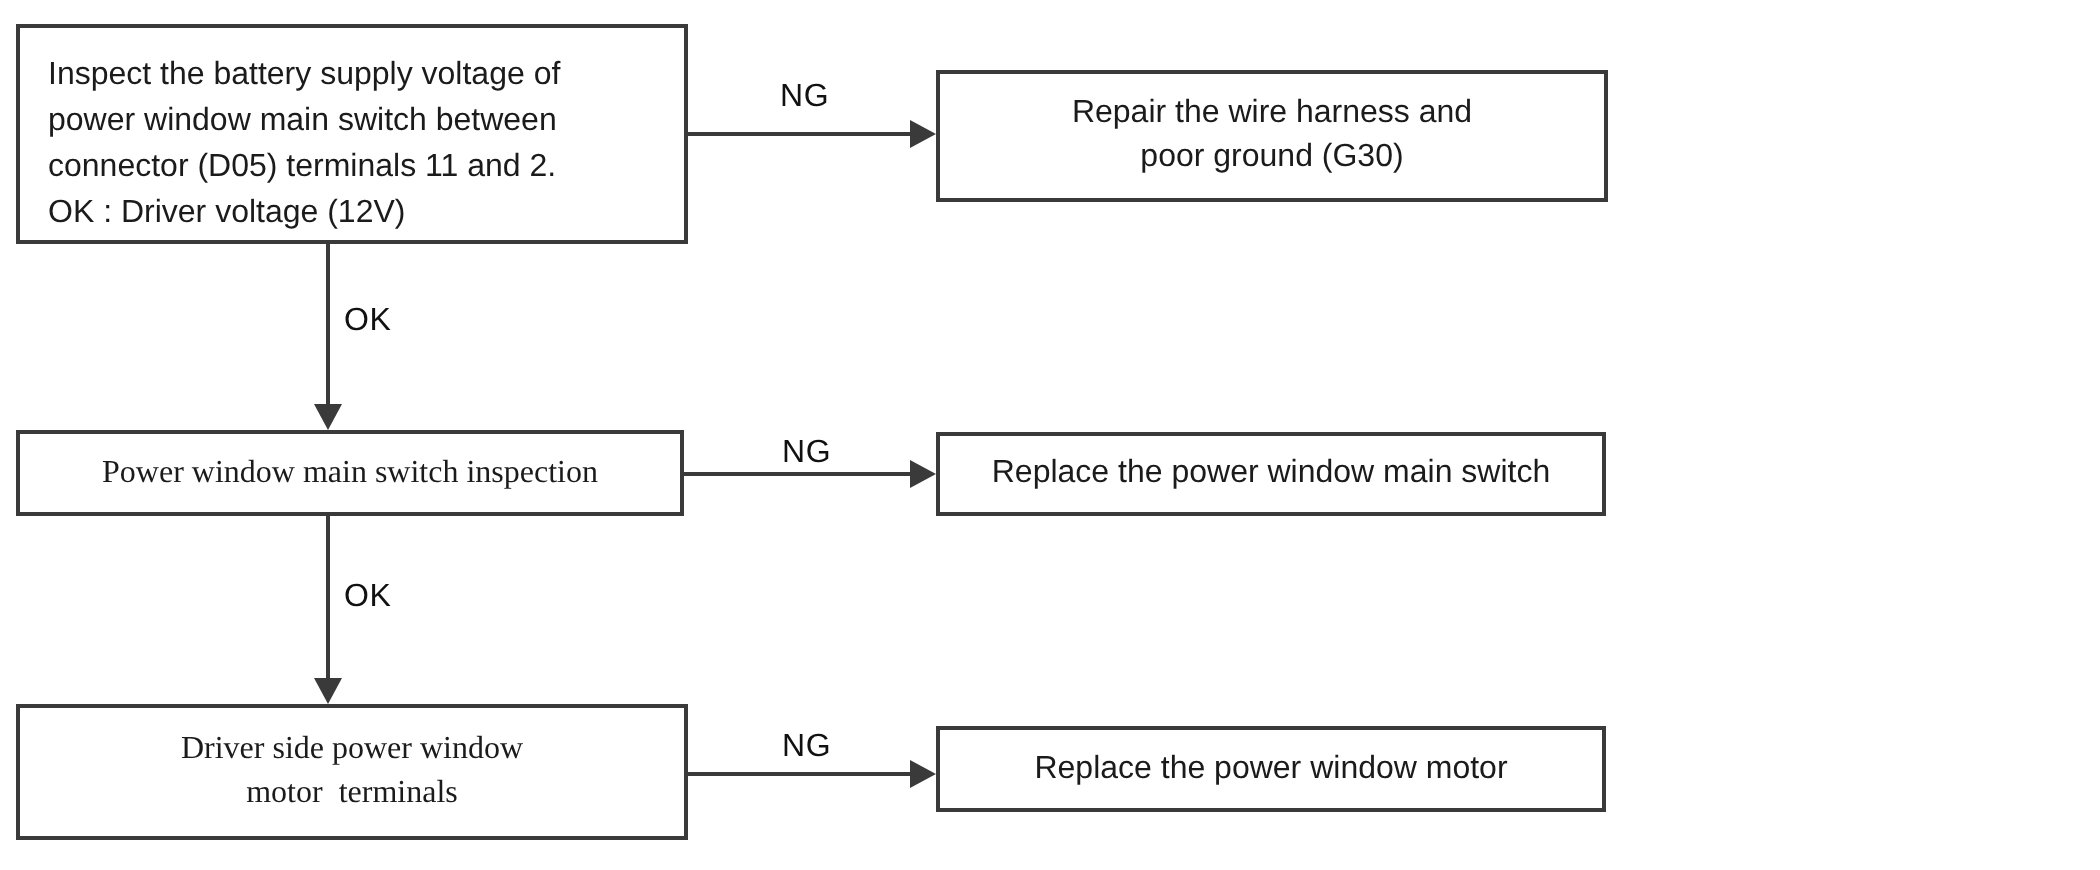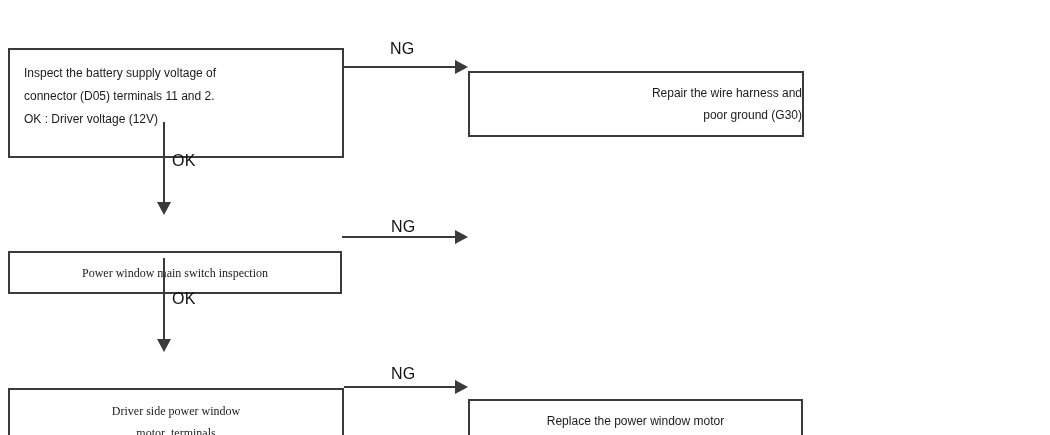"Inspect the battery supply voltage" .node { font-size: 12px -> 16px; margin-top: 36px -> none }
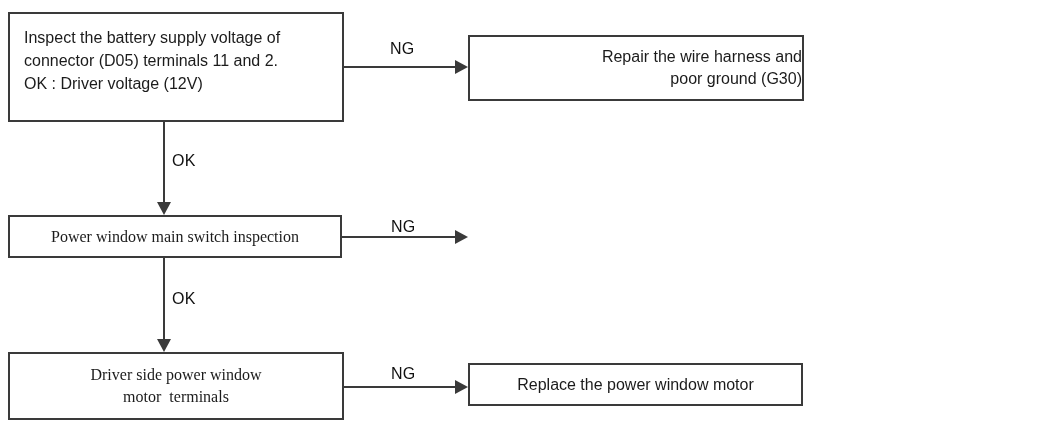"power window main switch between" div.bline { html: none -> <div>power window main switch between</div> }
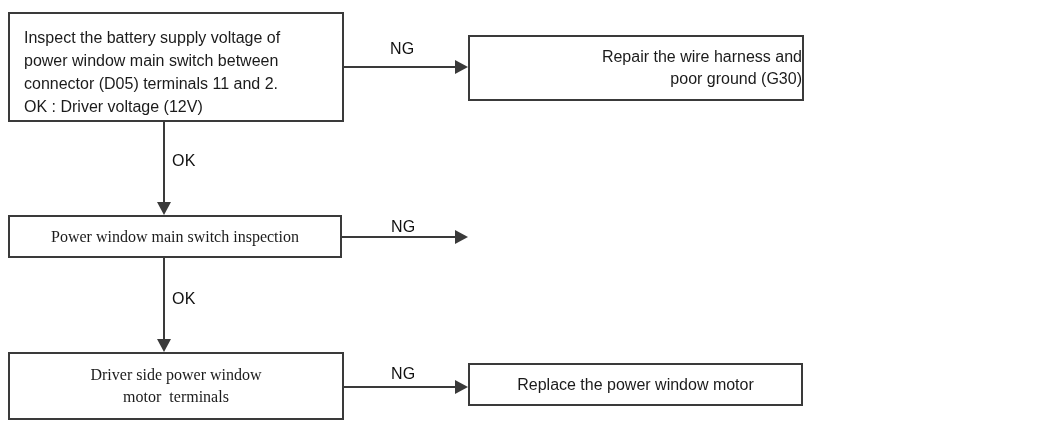"Repair the wire harness and" div.node { text-align: right -> none }
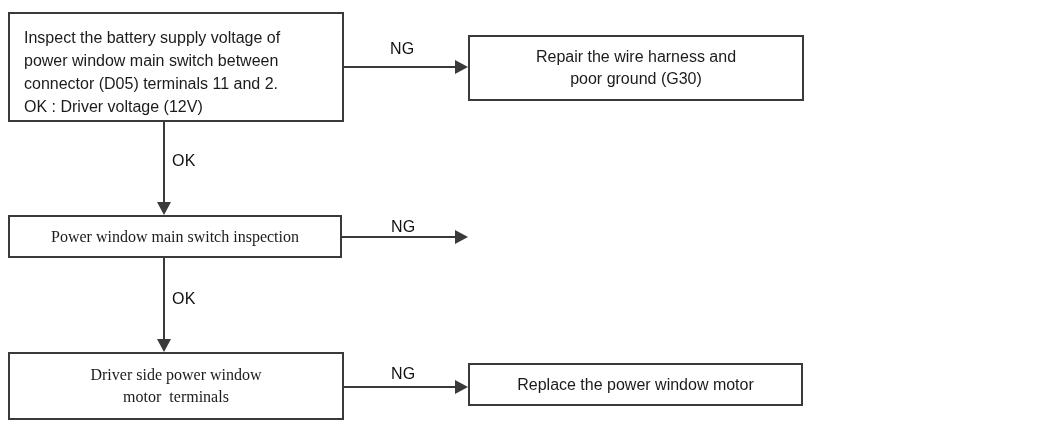"Replace the power window main" div.node { html: none -> <div> <div>Replace the power window main switch</div> </div> }
